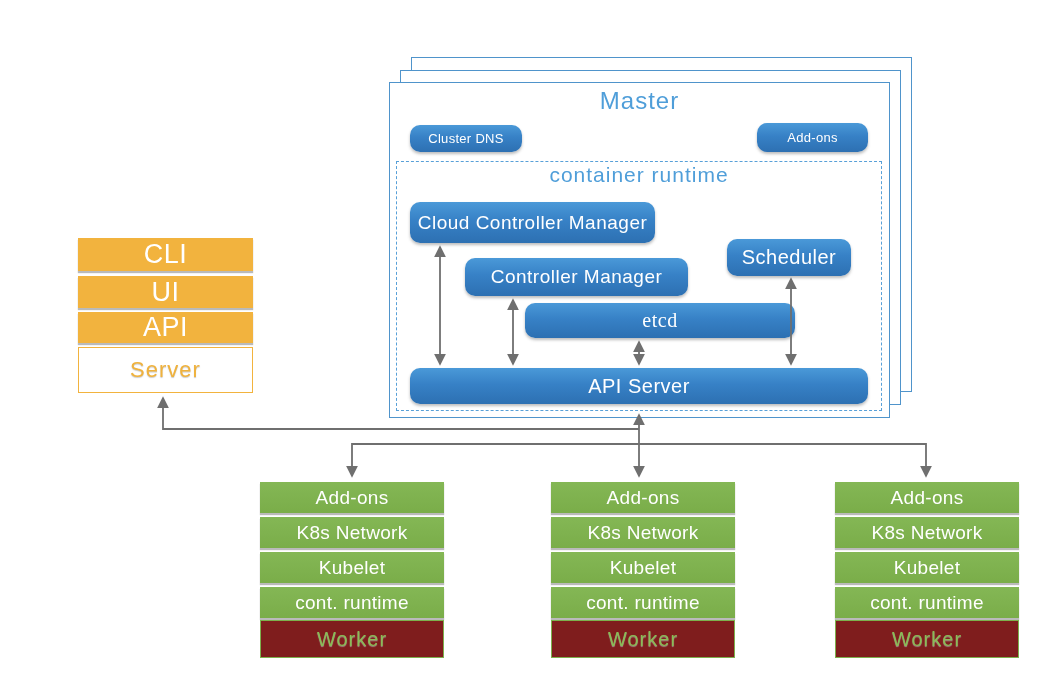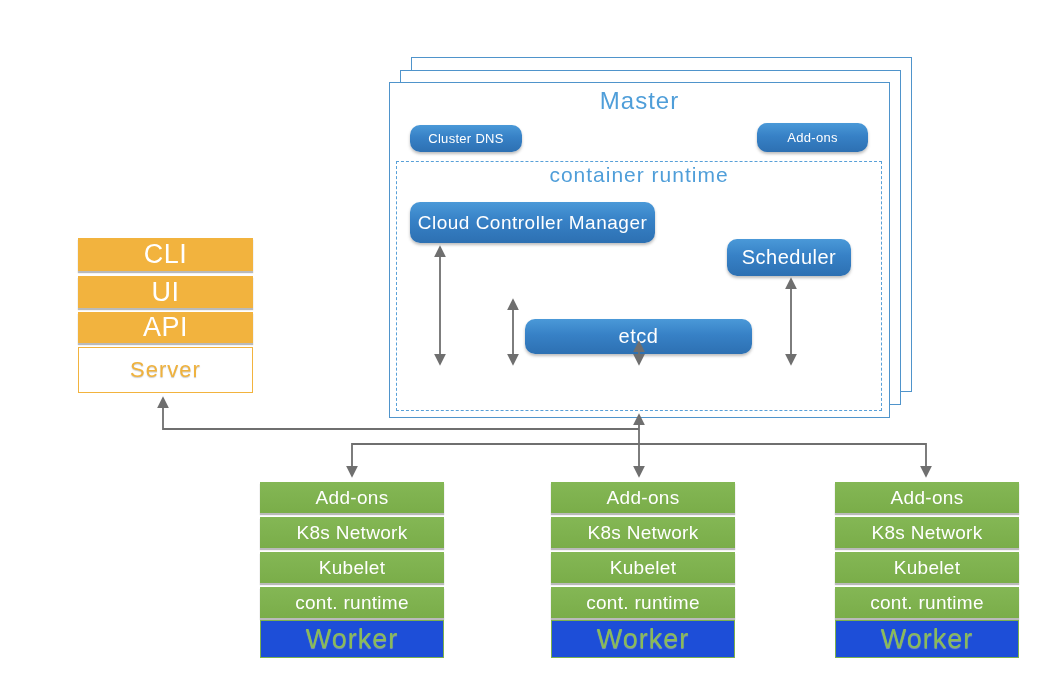"Controller Manager" div.abs { html: none -> <div>Controller Manager</div> }
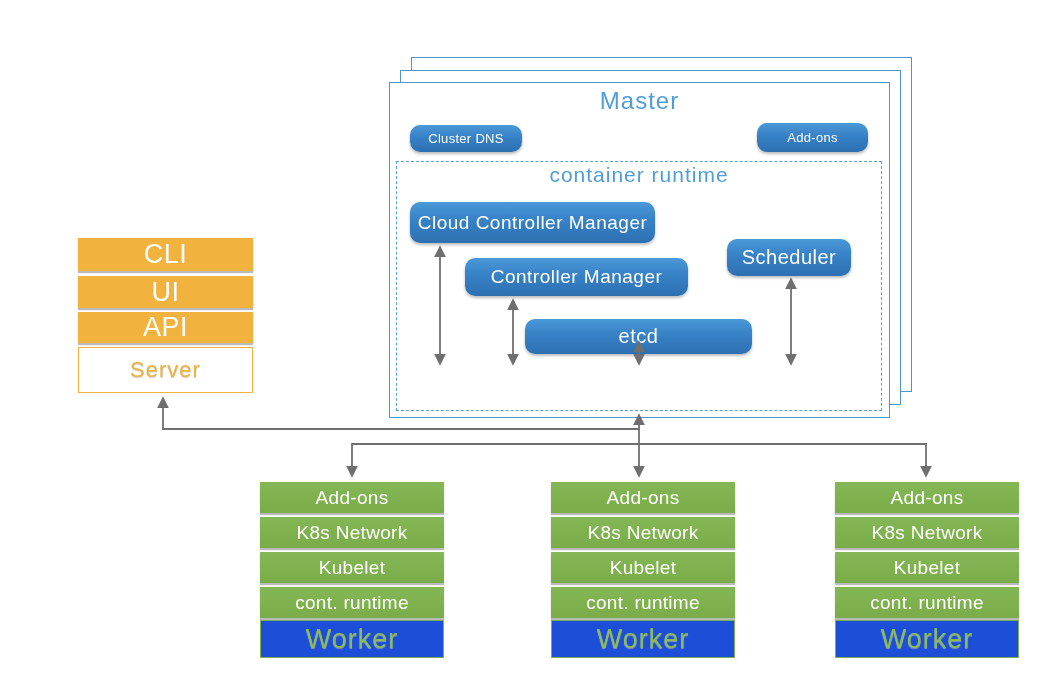"etcd" div.abs { font-family: none -> Liberation Serif, serif; top: 319px -> 303px; width: 227px -> 270px }
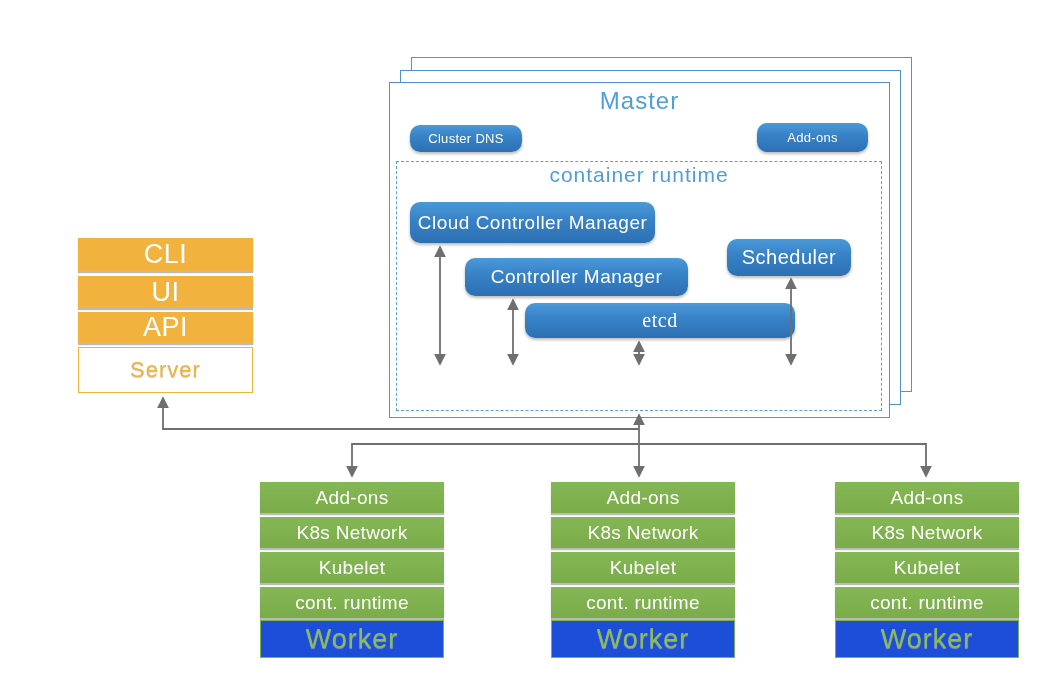"API Server" div.abs { html: none -> <div>API Server</div> }
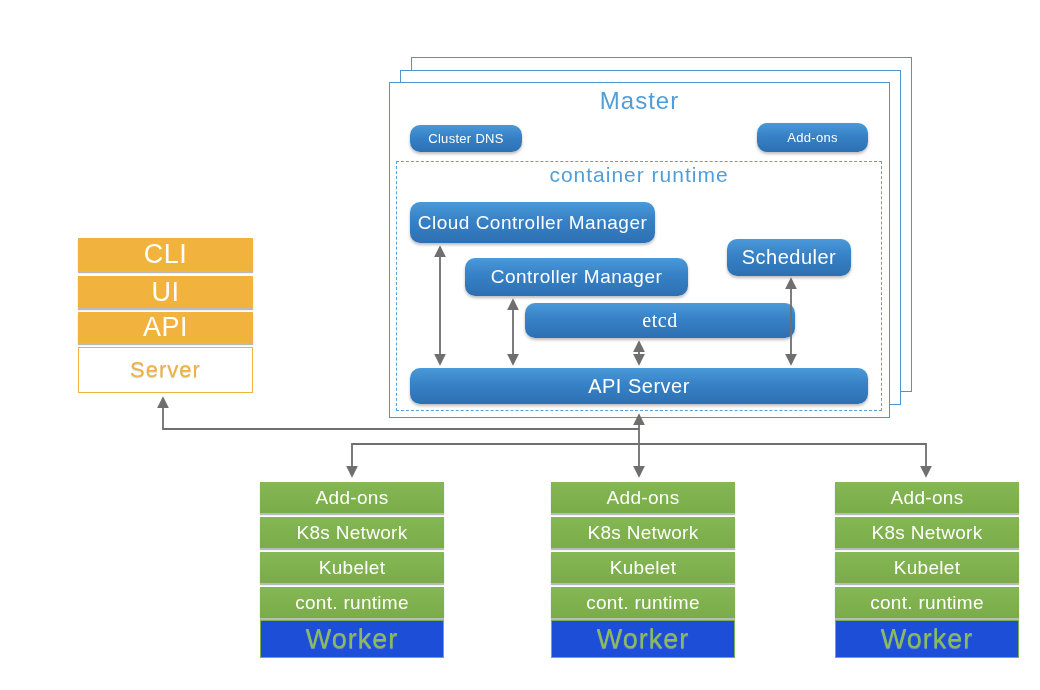"Worker" .worker-box { background: #1d4ed8 -> #7f1d1d; font-size: 27px -> 20px }
